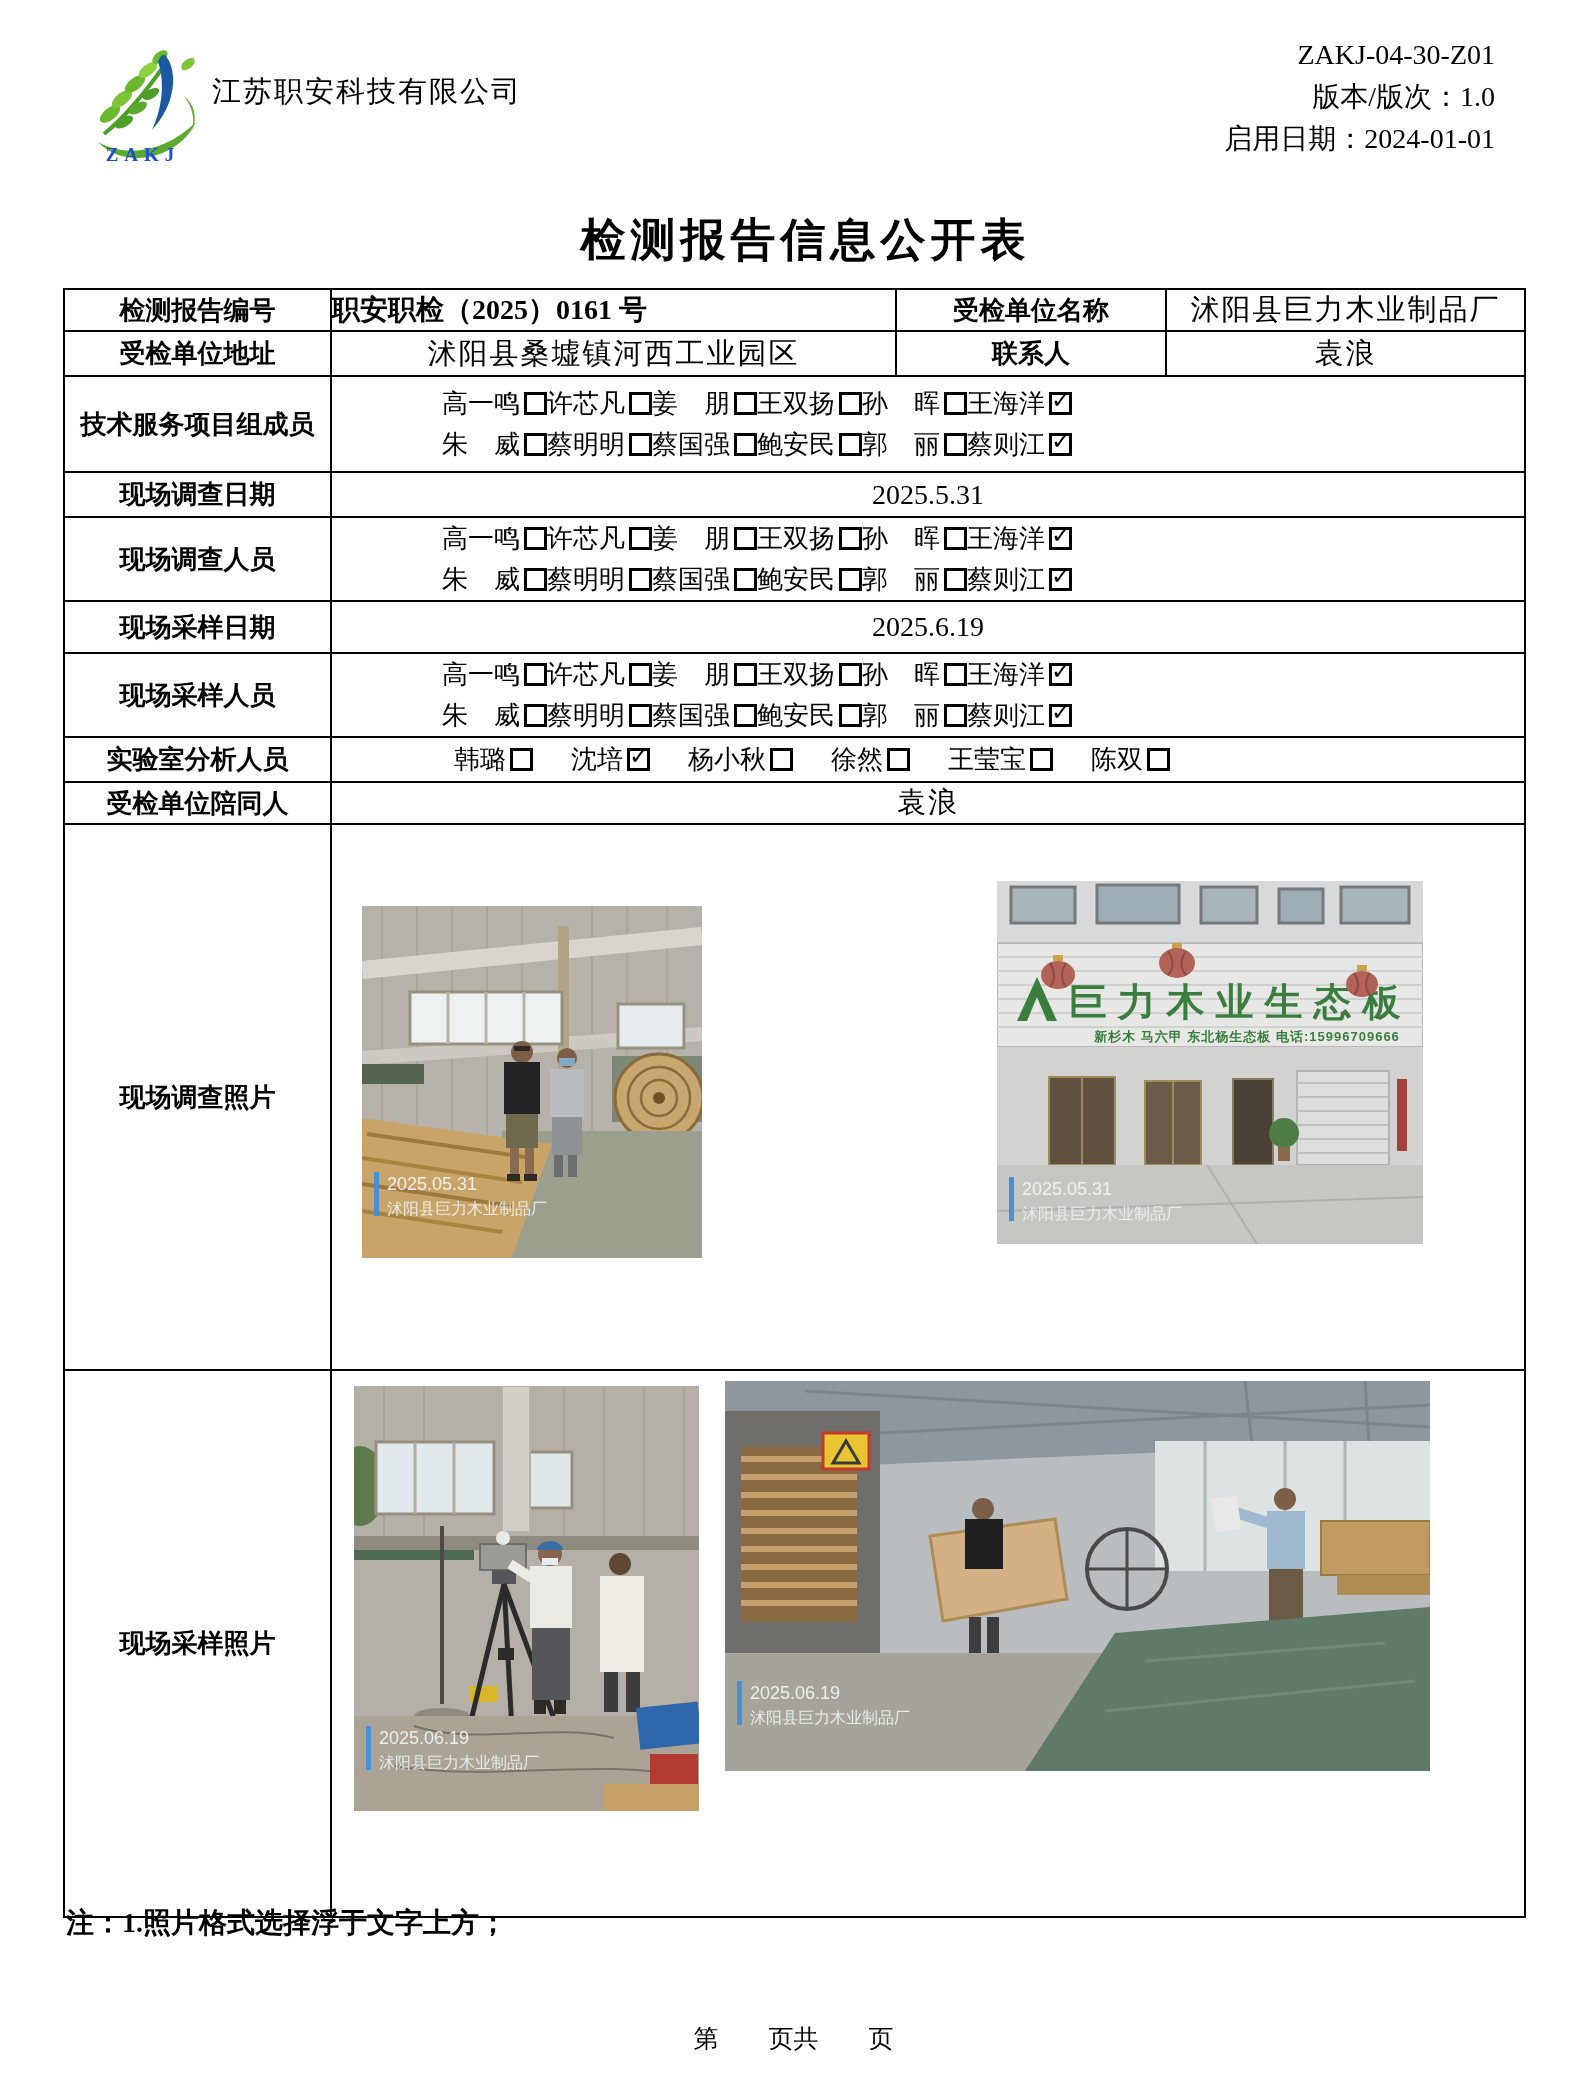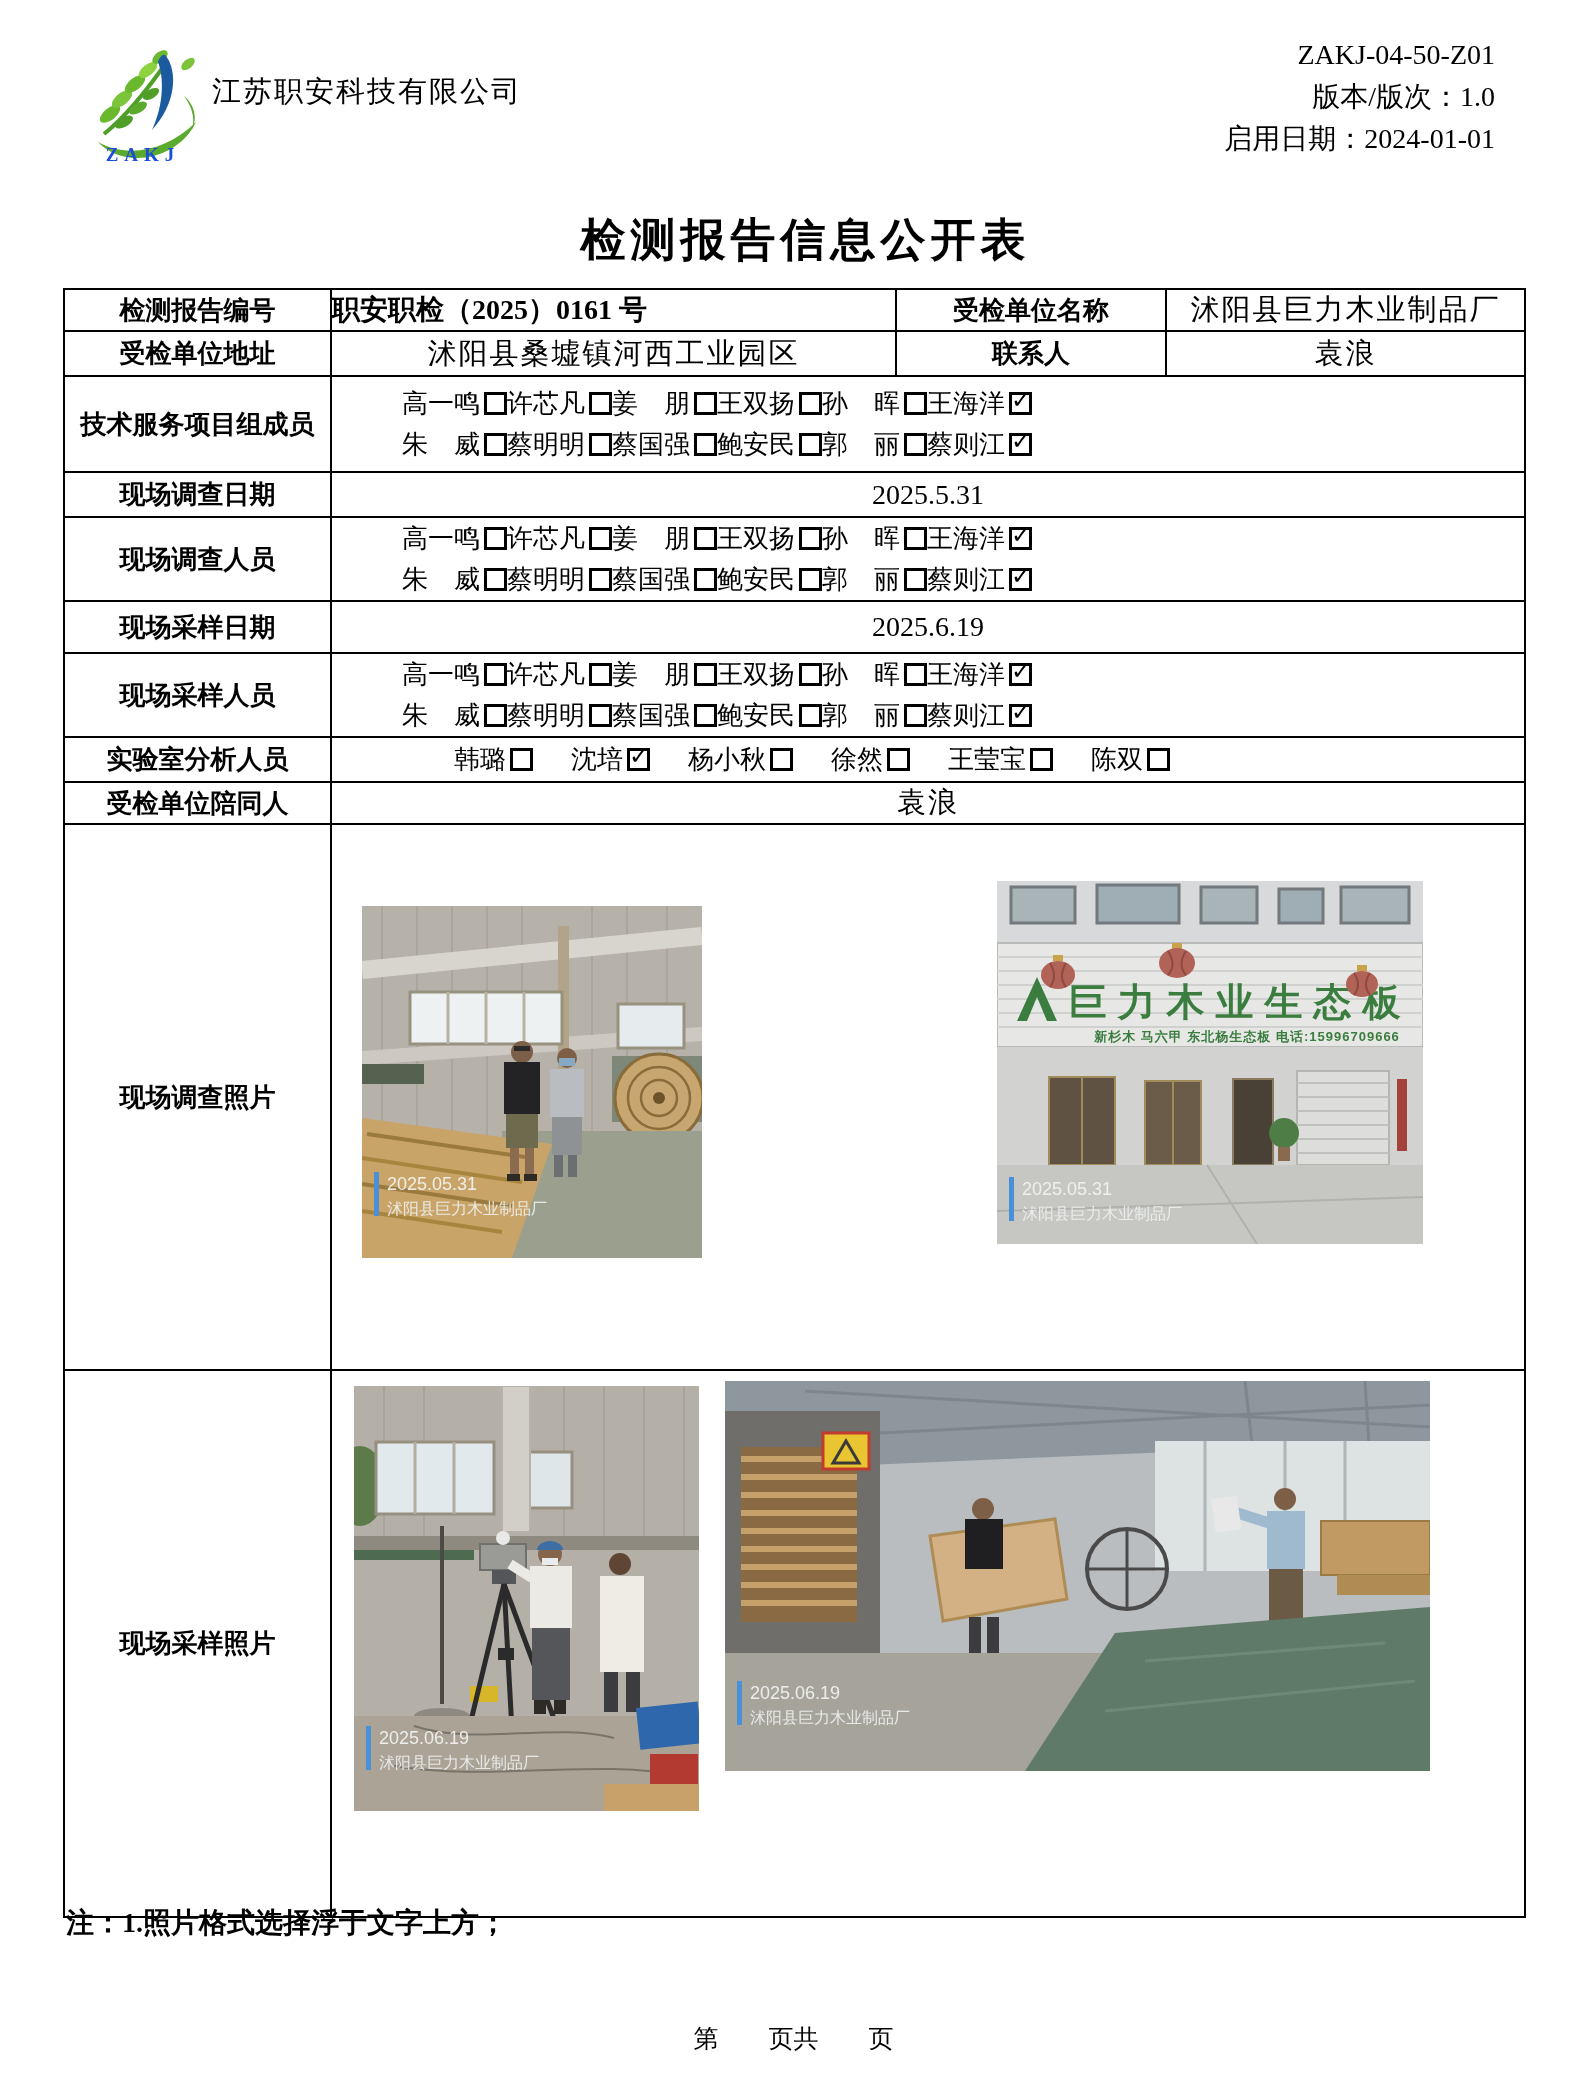"ZAKJ-04-50-Z01" div { text: ZAKJ-04-50-Z01 -> ZAKJ-04-30-Z01 }
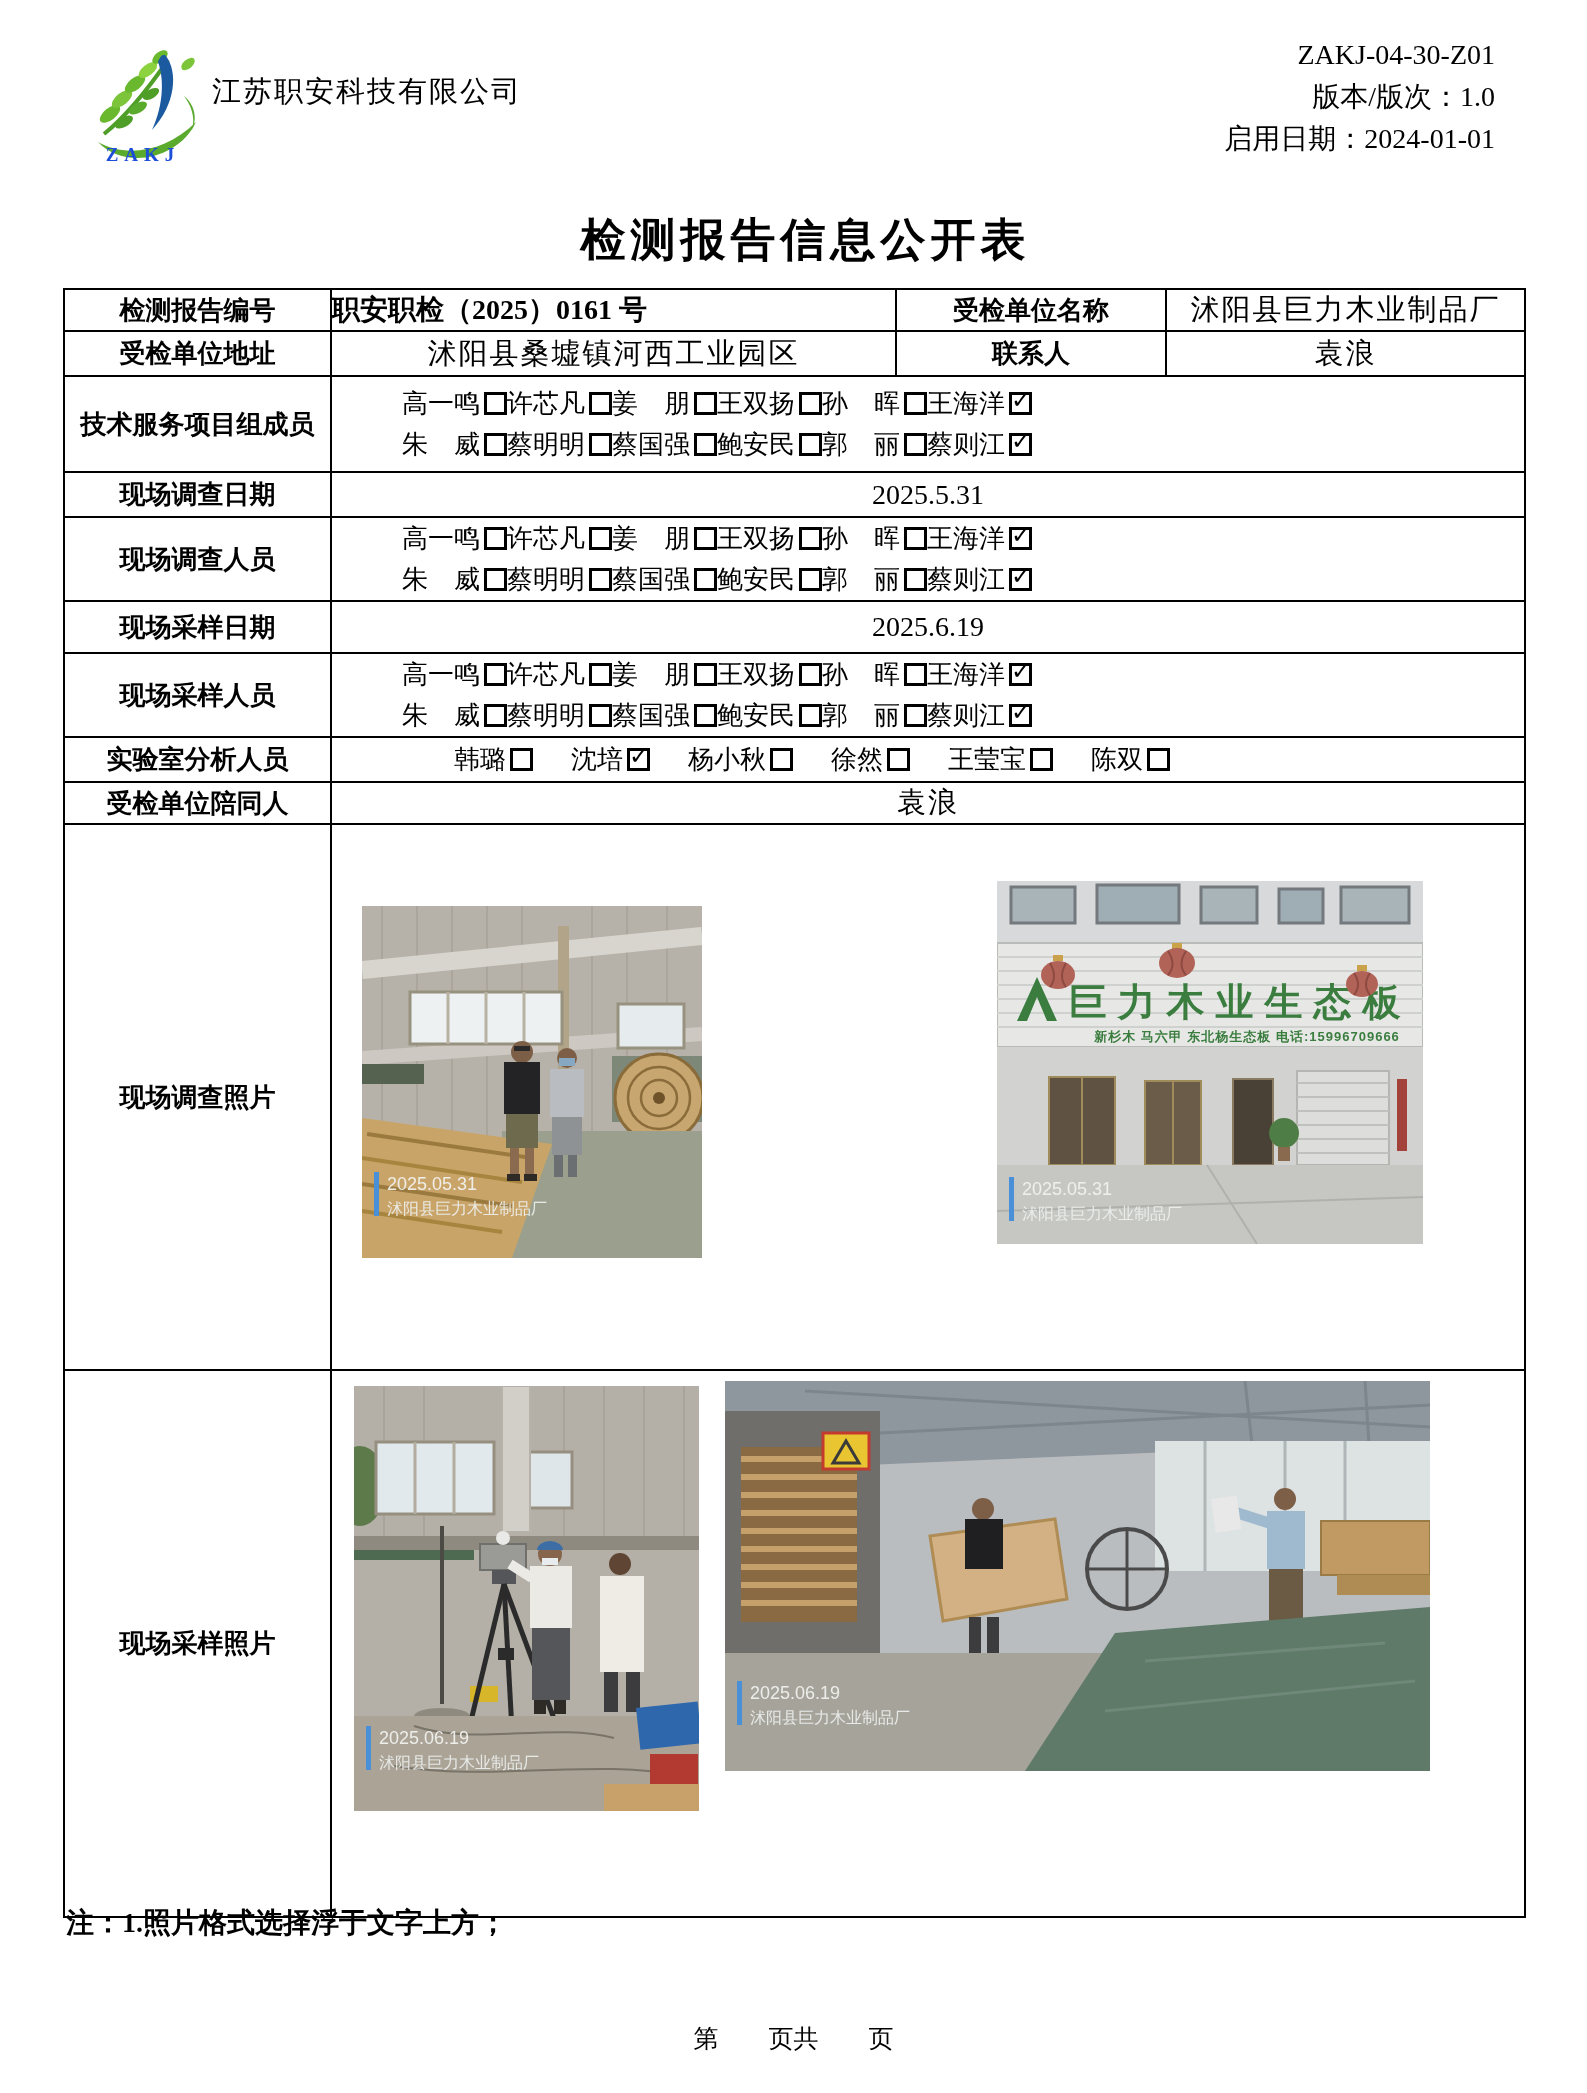"高一鸣" .names { padding-left: 70px -> 110px }
